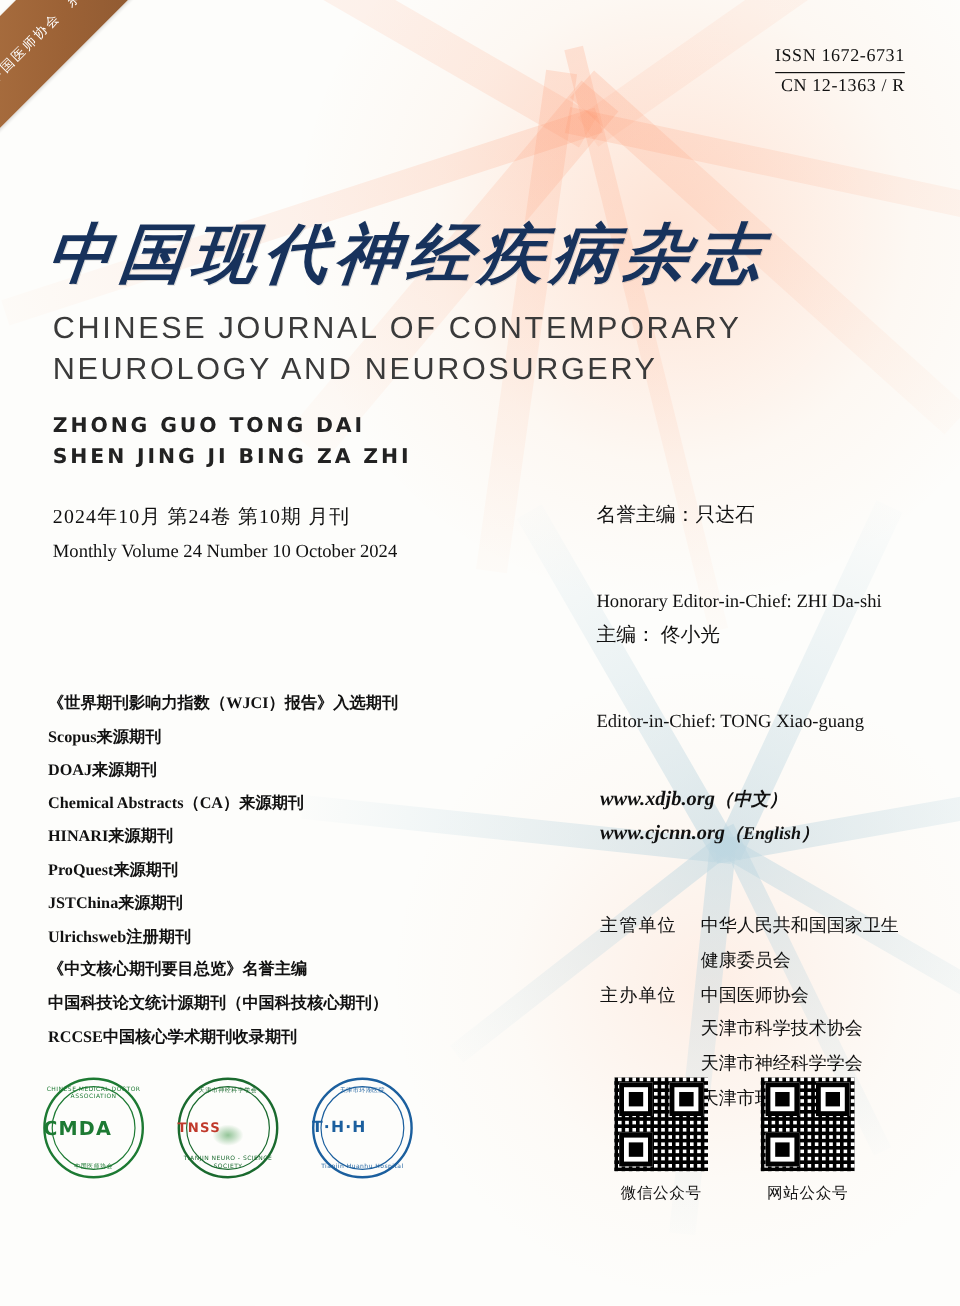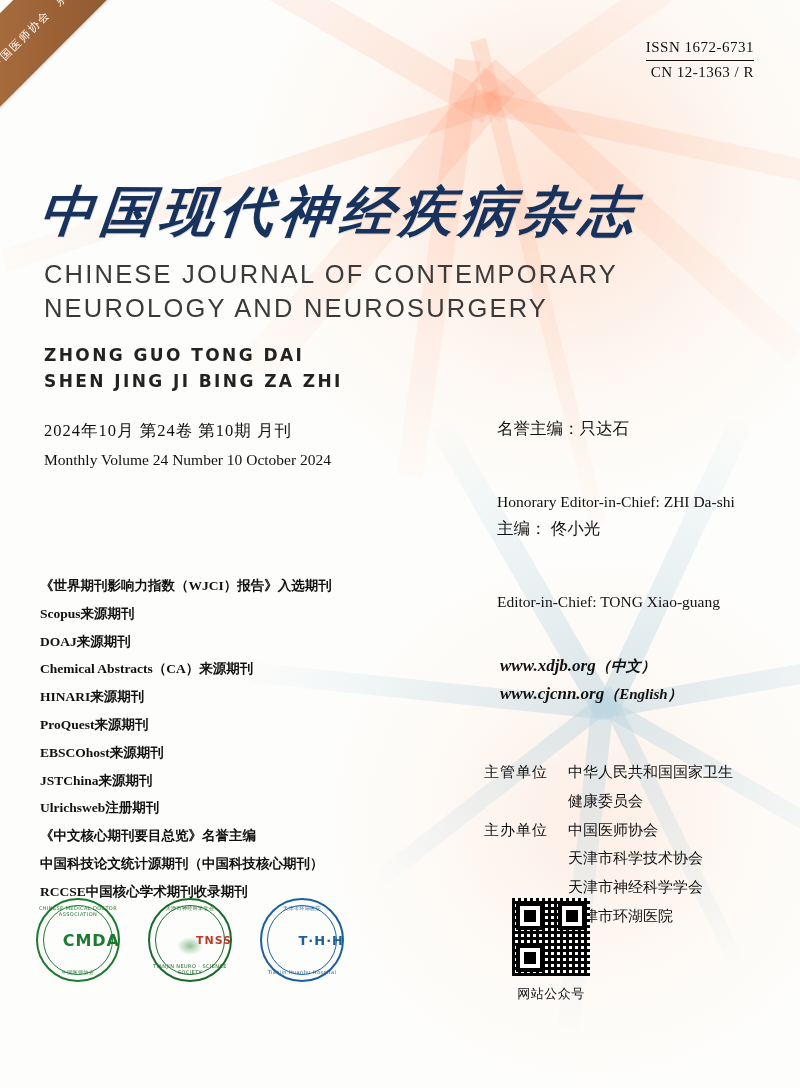"EBSCOhost来源期刊" div { html: <div>EBSCOhost来源期刊</div> -> none }
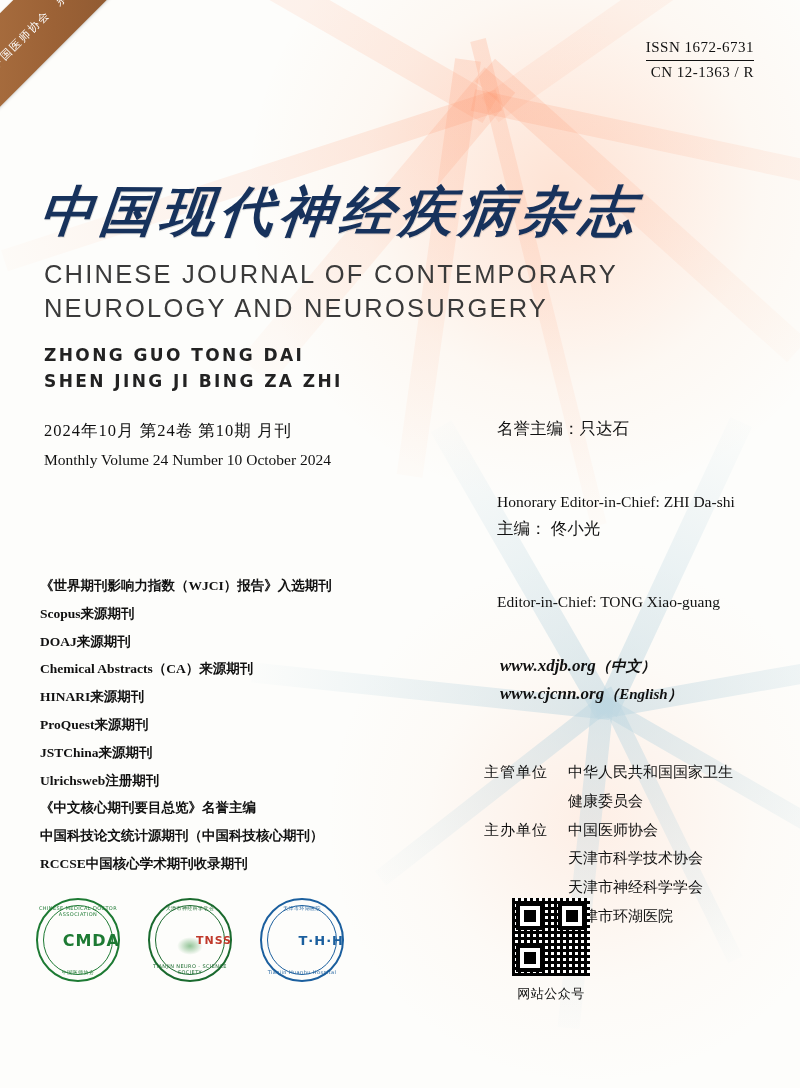"主管单位" .orgs { left: 484px -> 500px }
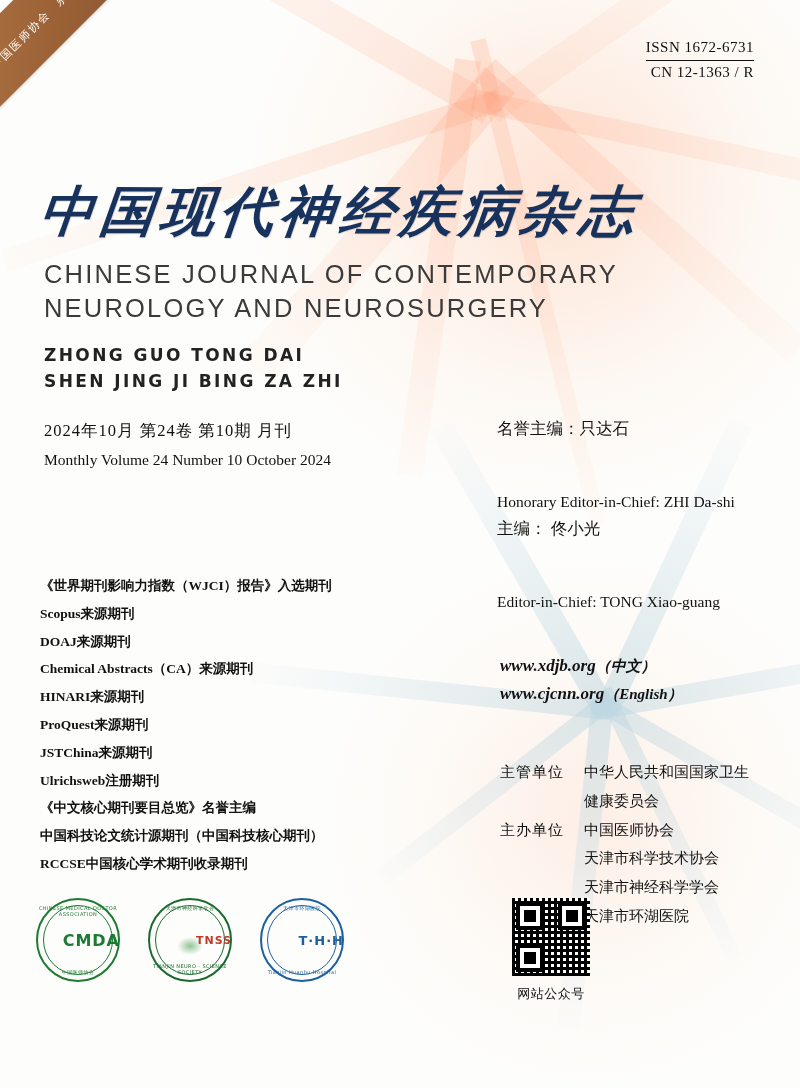"CMDA" .logo .mid { text-align: right -> left }
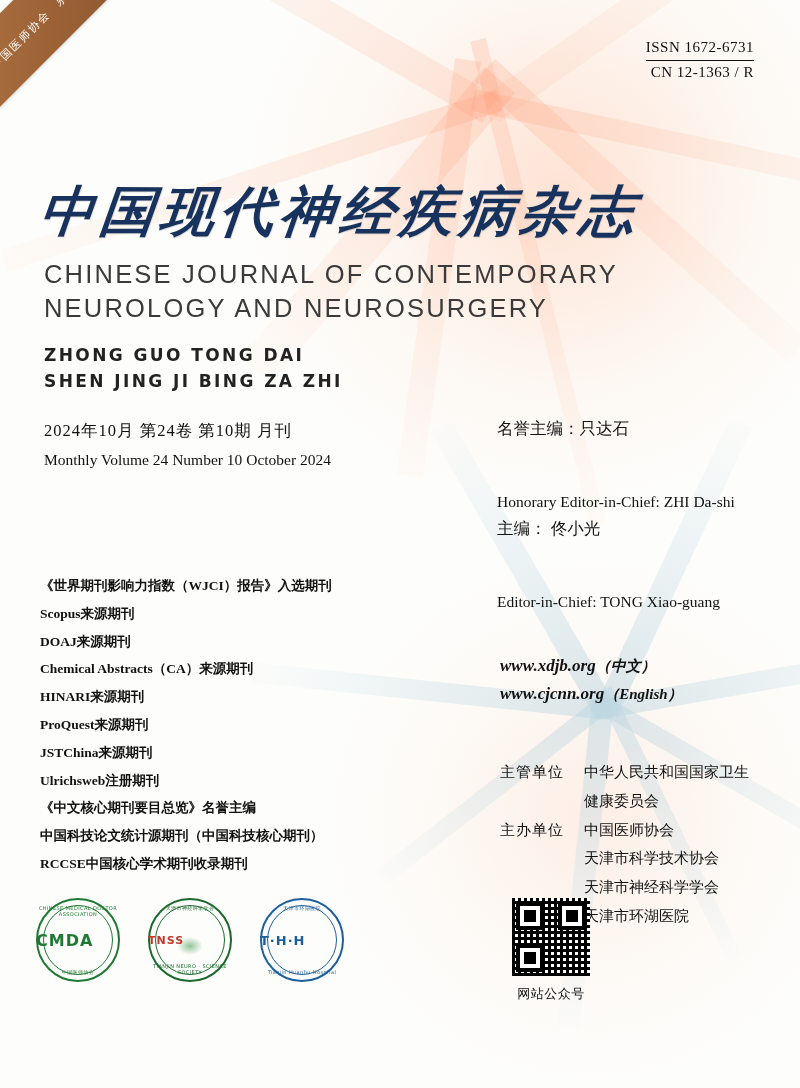"微信公众号" div.qr-block { html: none -> <div> <div> <div></div> <div></div> <div></div> </div> <div>微信公众号</div> </div> }
